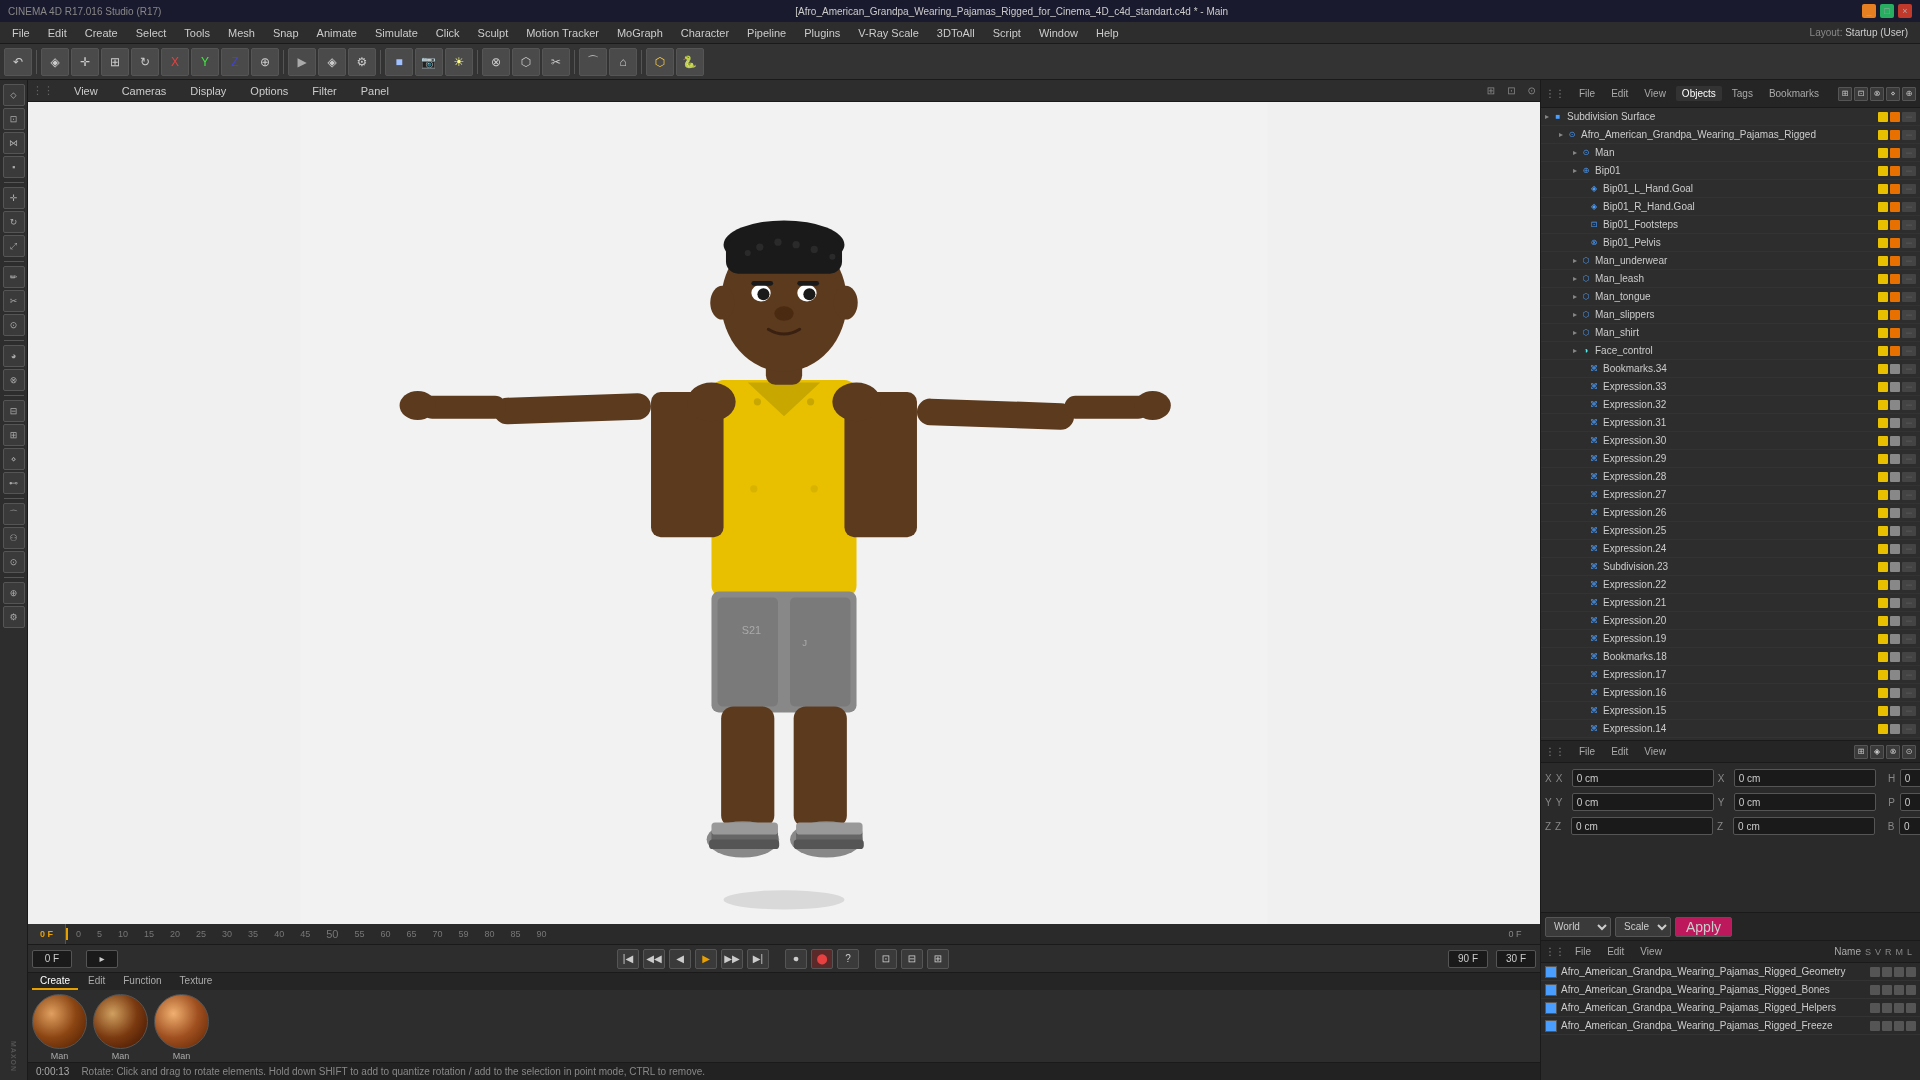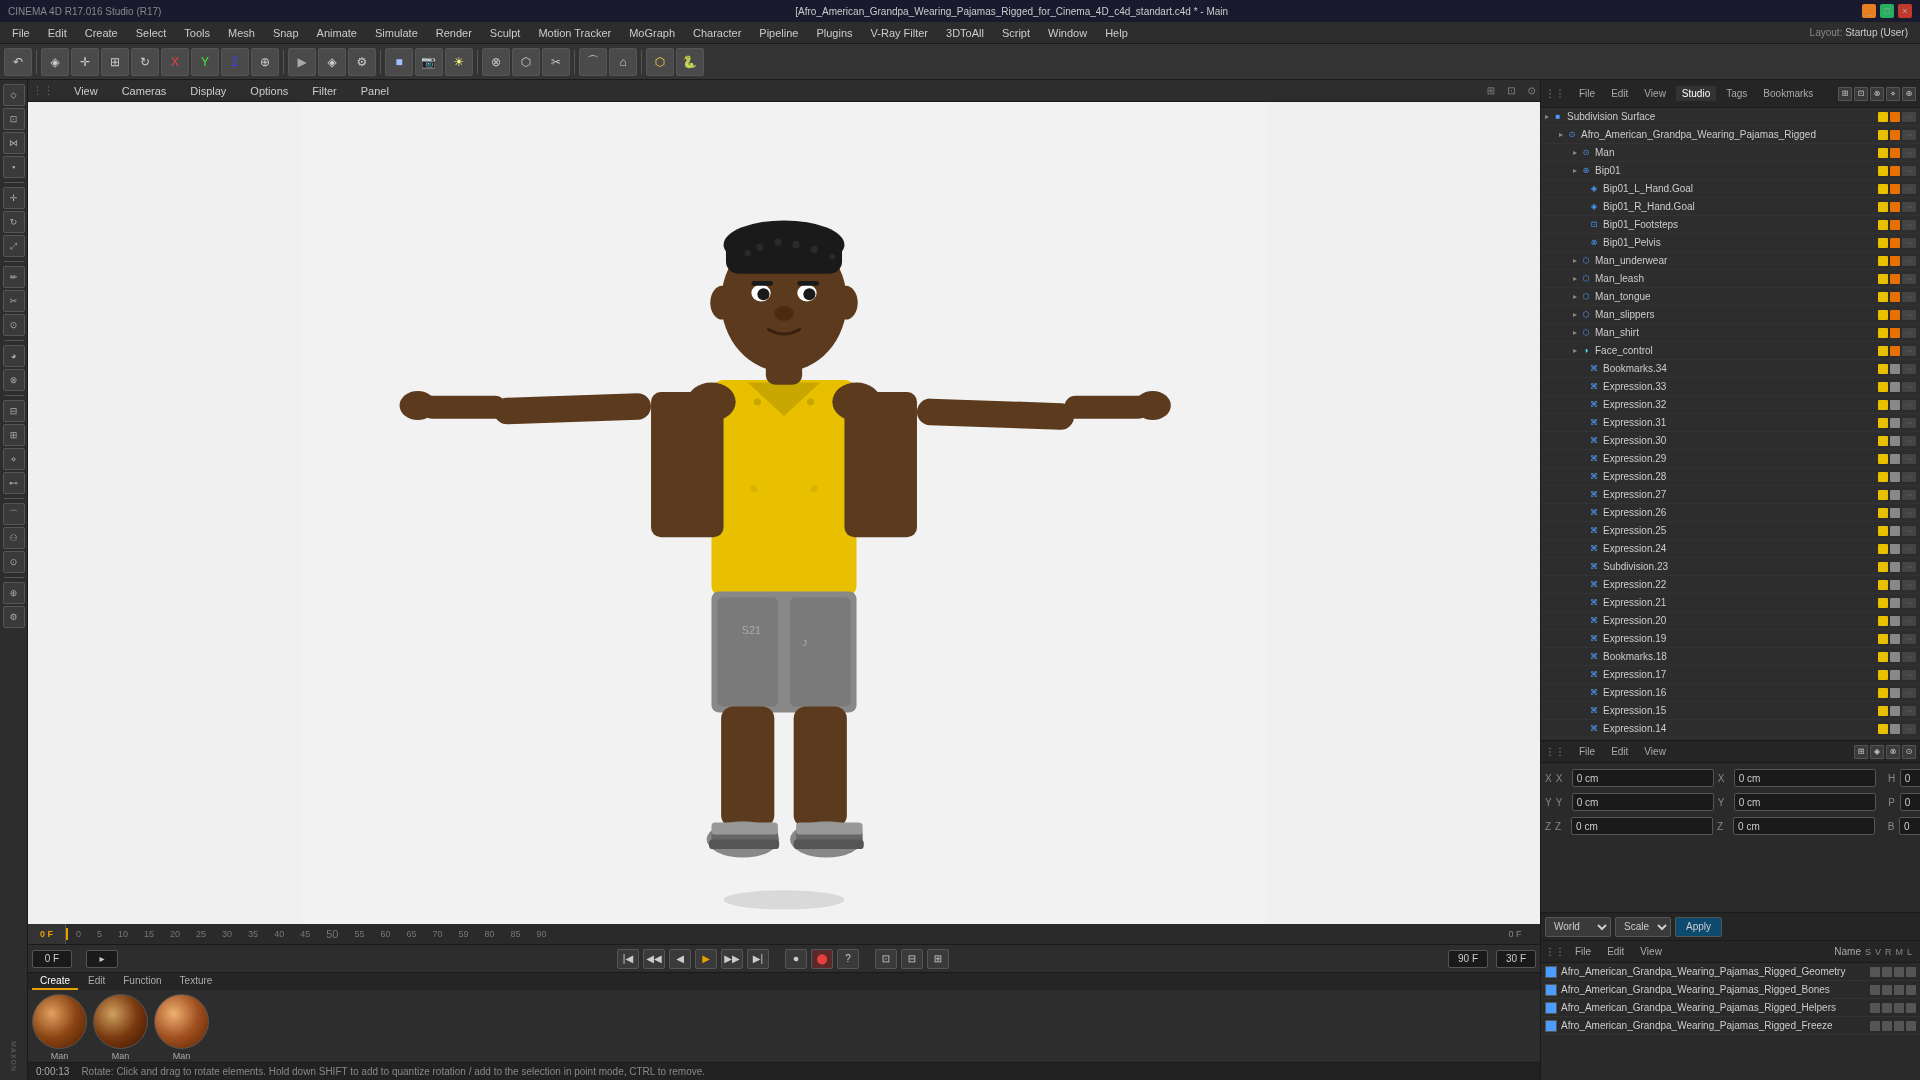"Render" div.menu-item { text: Render -> Click }
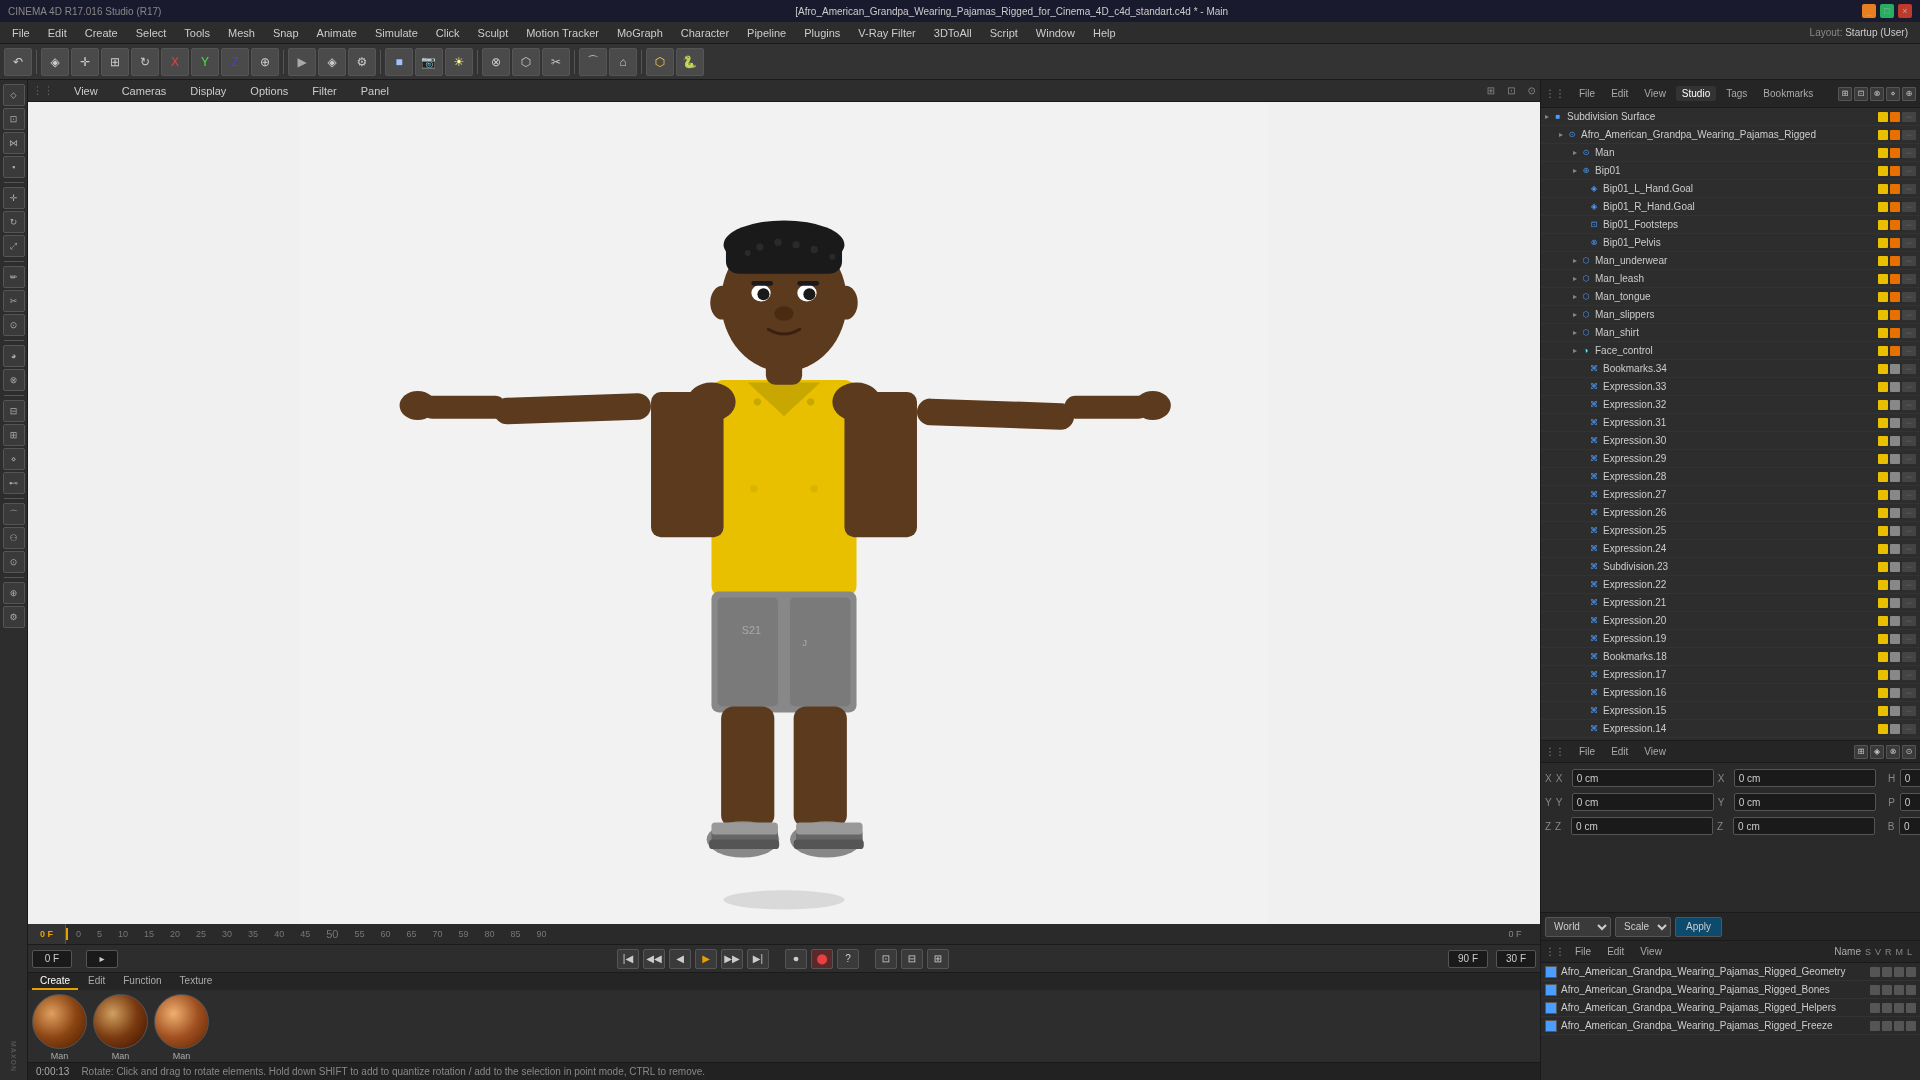"V-Ray Filter" div.menu-item { text: Filter -> Scale }
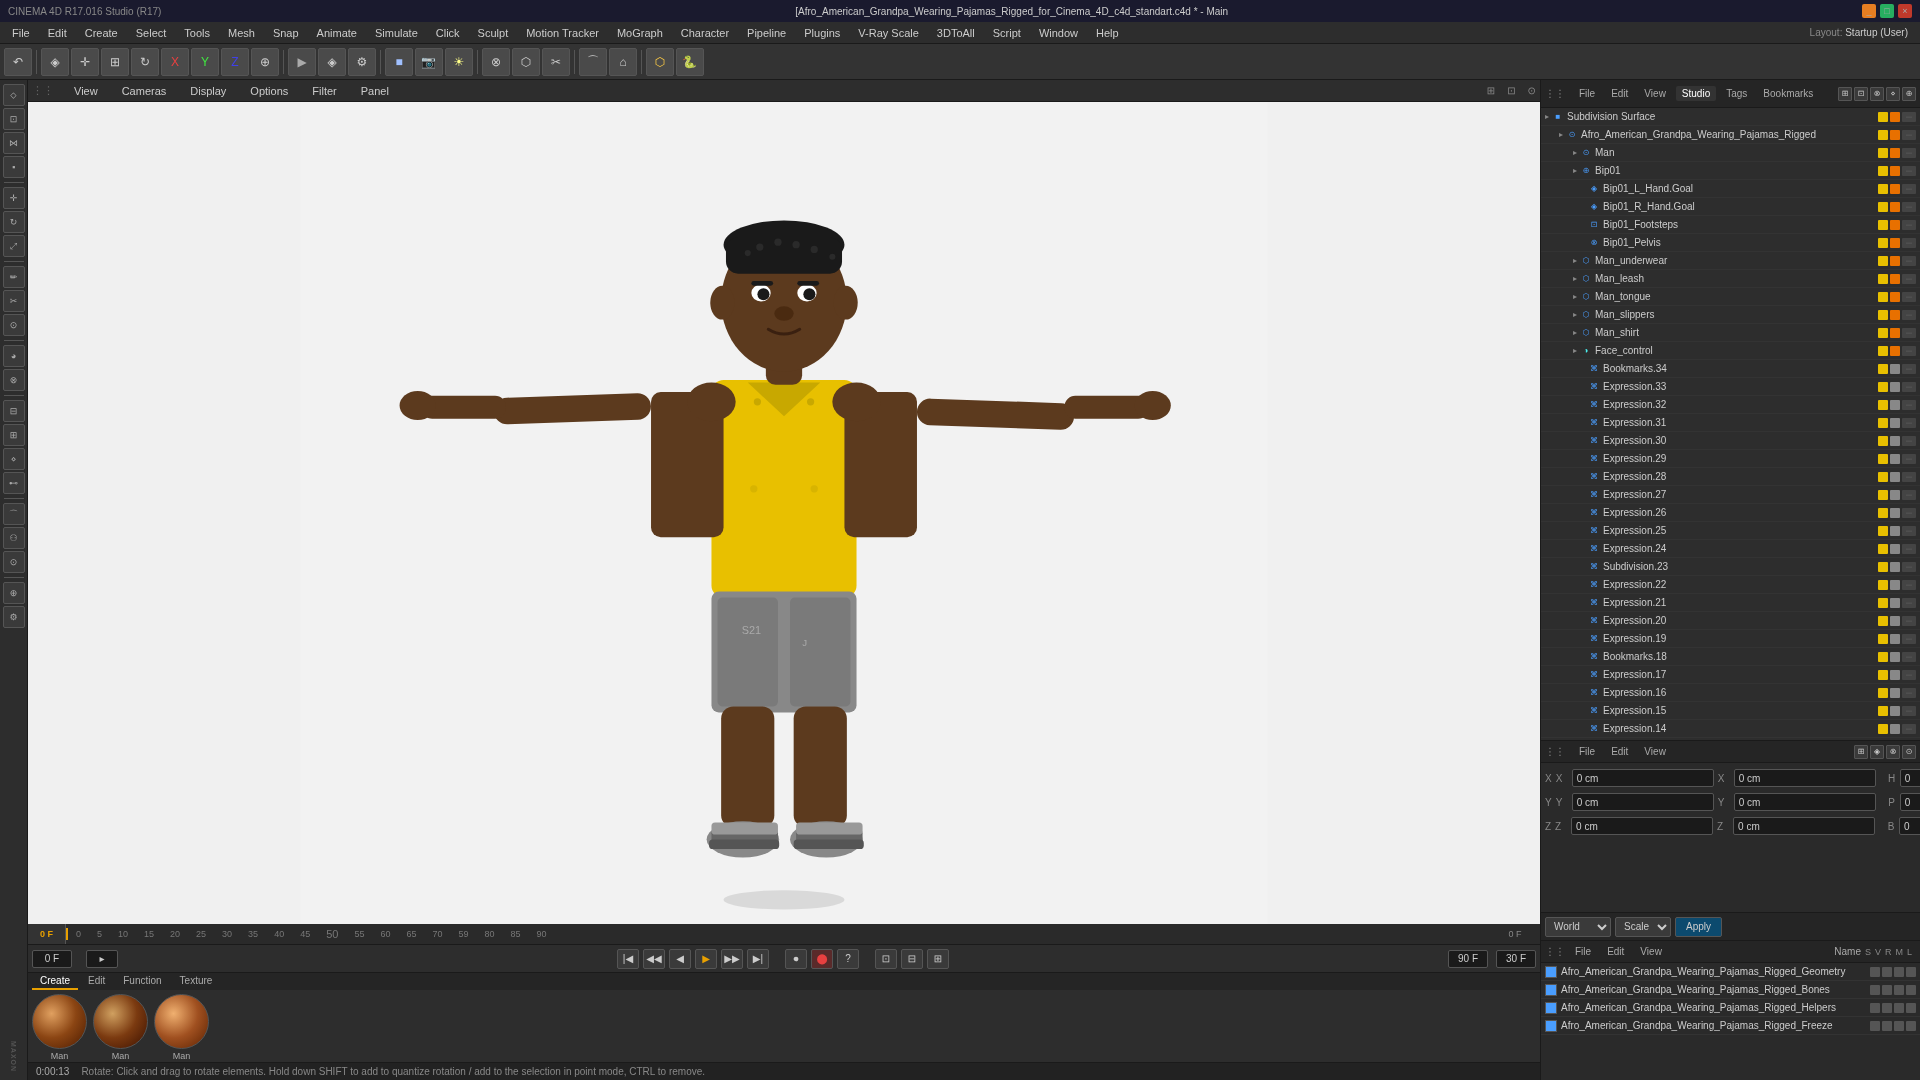"Studio" span.om-tab { text: Studio -> Objects }
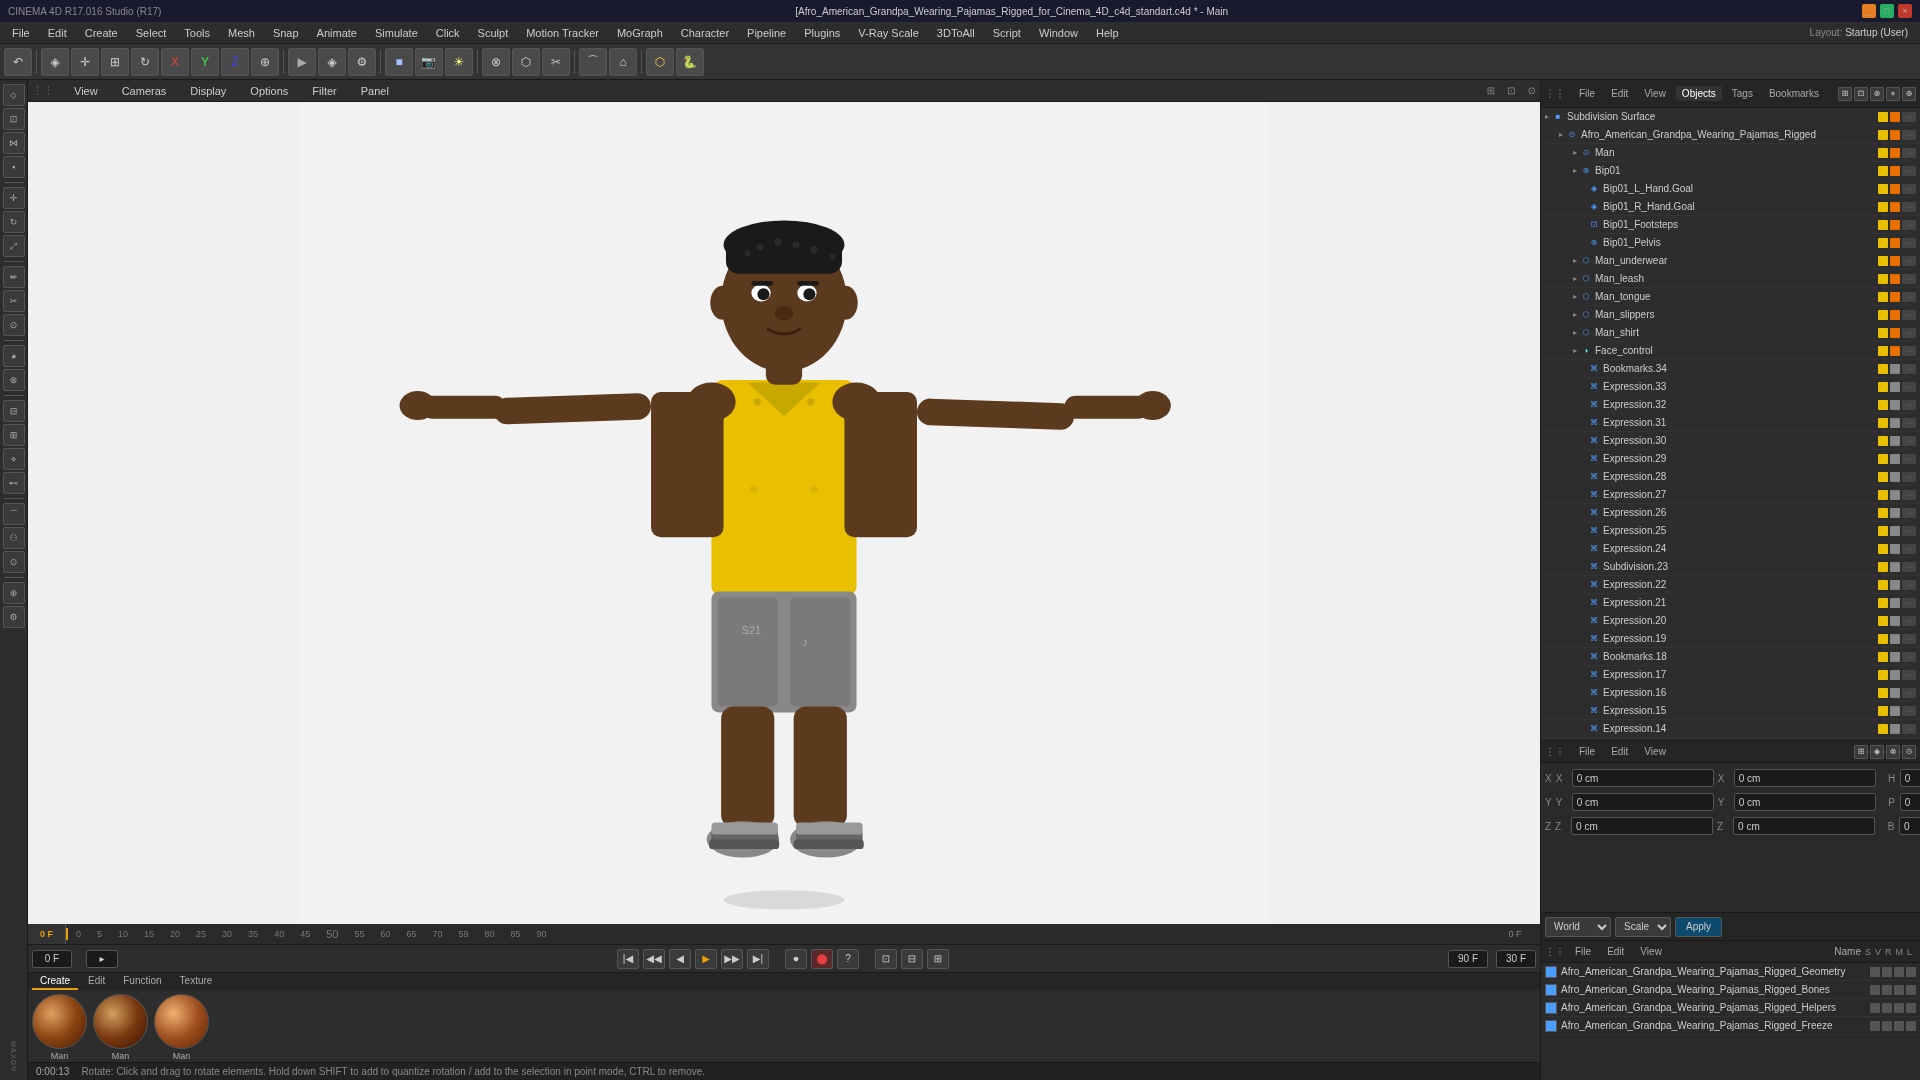"Apply" .apply-btn { background: #0c4a6e -> #be185d; font-size: 10px -> 14px }
